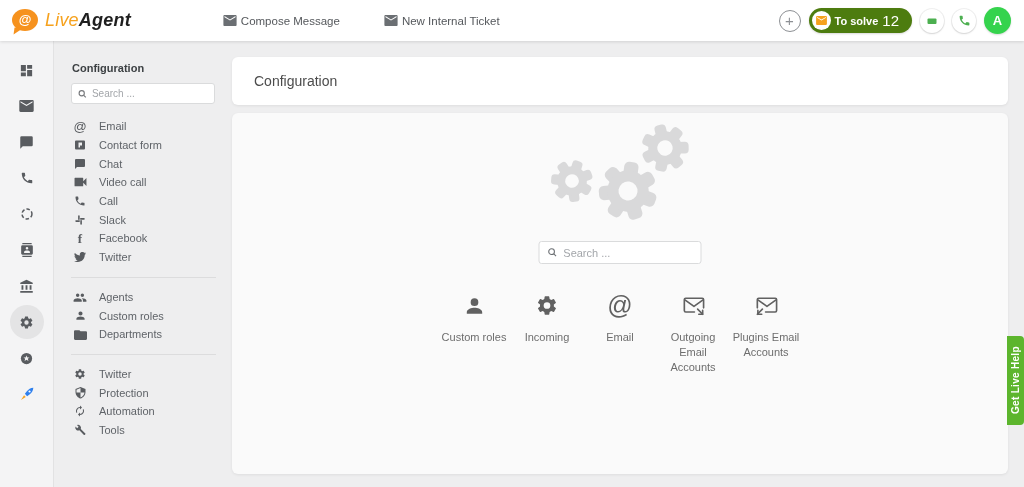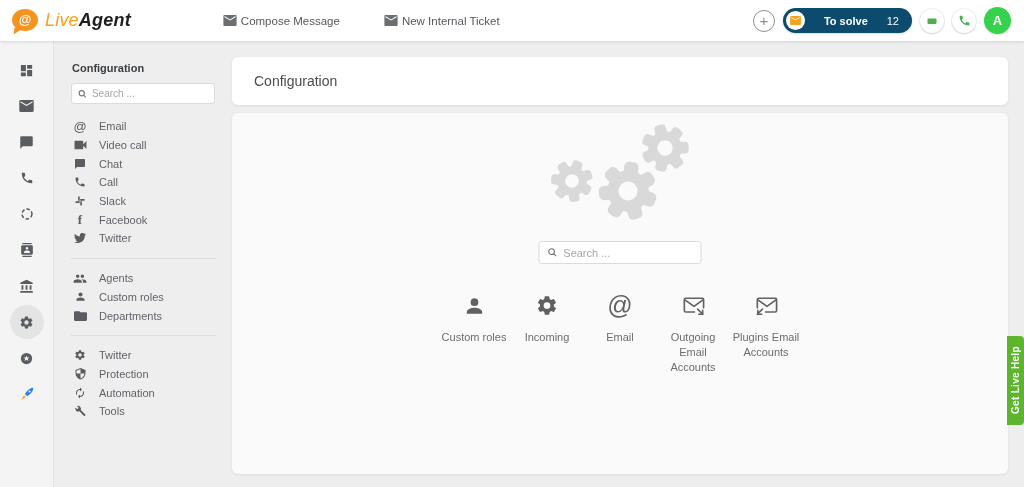"To solve" .tosolve { background: #0c4a6e -> #4d7c0f; gap: 19px -> 4px }
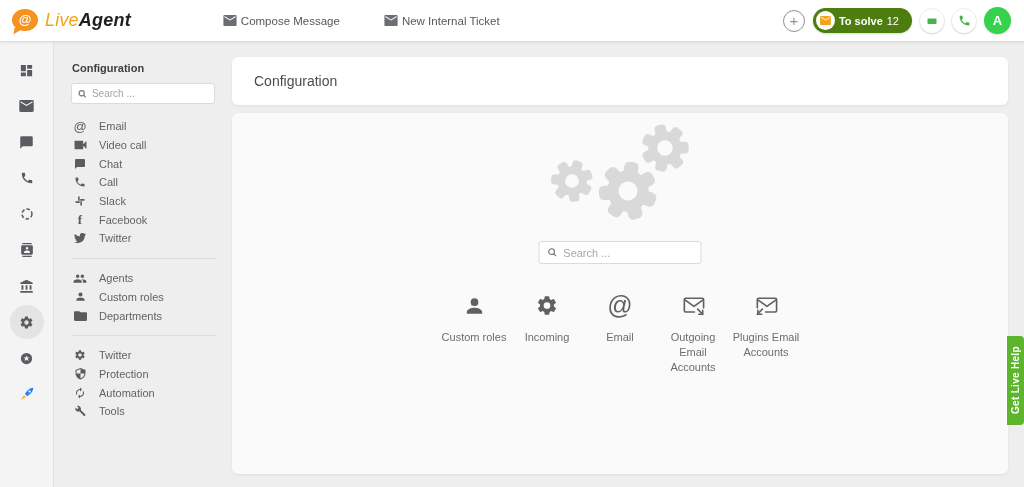"12" .tosolve .cnt { font-size: 11px -> 15px }
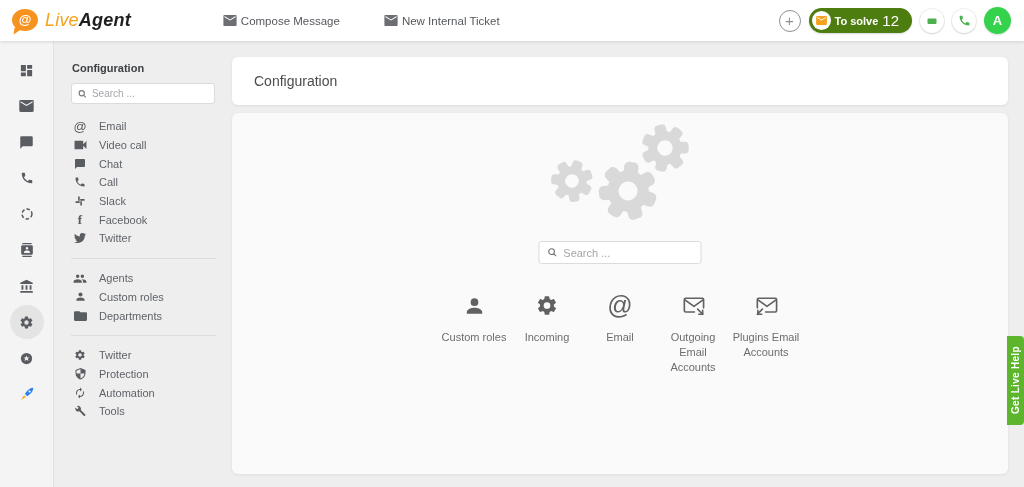"Contact form" div.sb-item { html: none -> <div> <span> <svg> <path></path> </svg> </span> <span>Contact form</span> </div> }
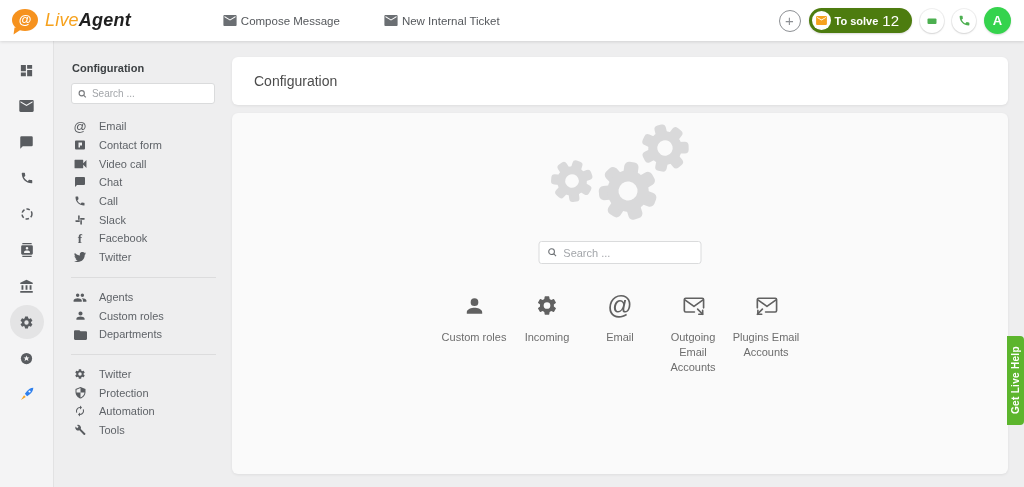"Video call" div.sb-item { order: before "Chat" -> after "Chat" }
